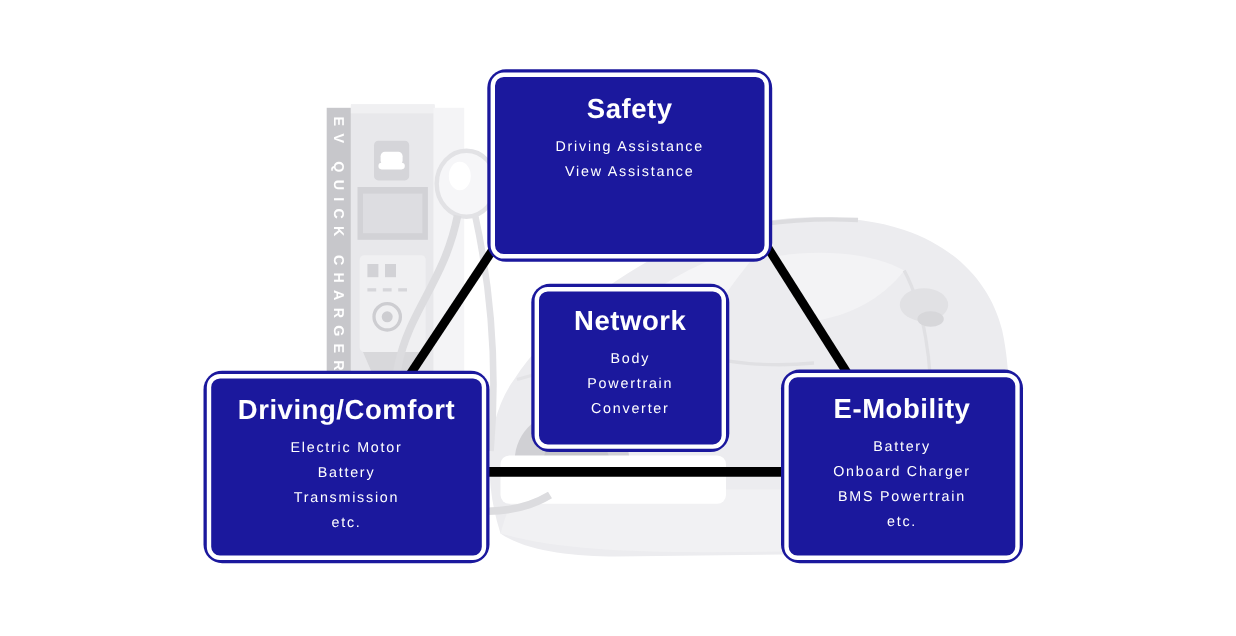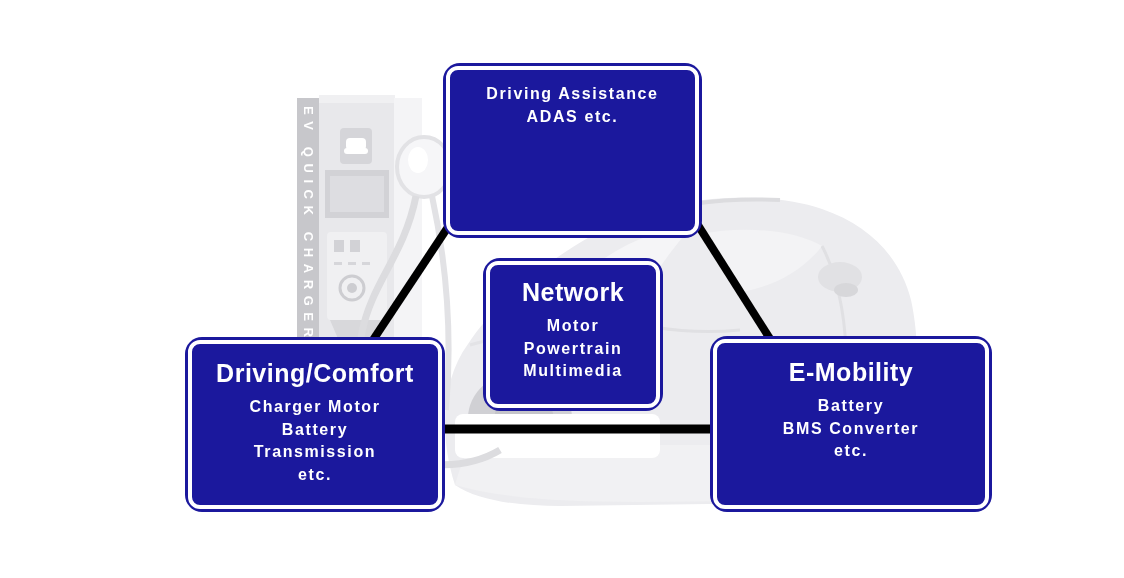"Safety" div.node-title { html: none -> <div>Safety</div> }
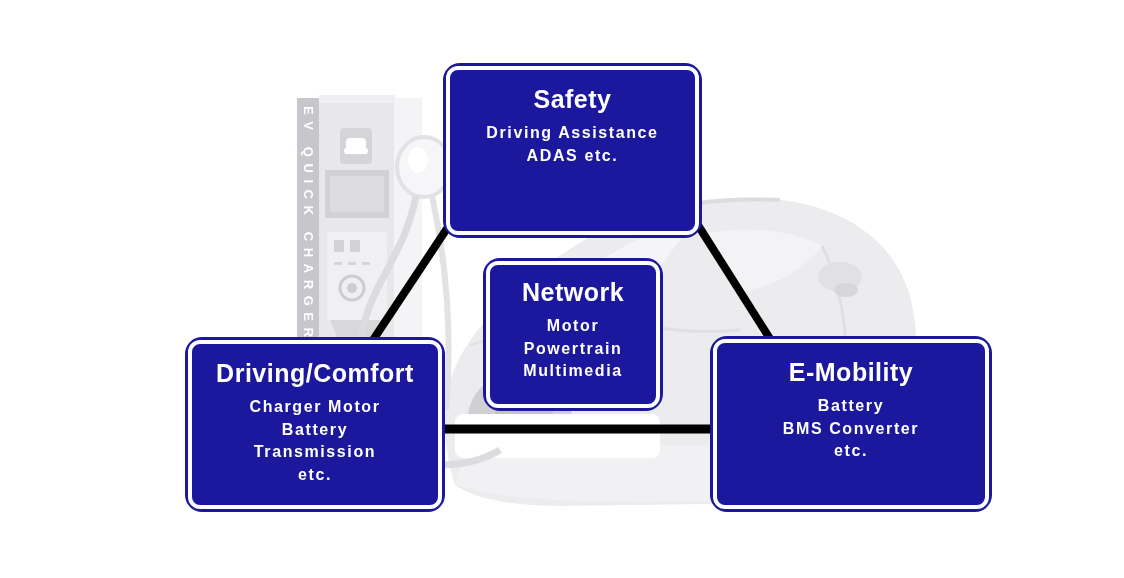"Driving Assistance" .node-item { font-size: 16px -> 13px; font-weight: 700 -> 400 }
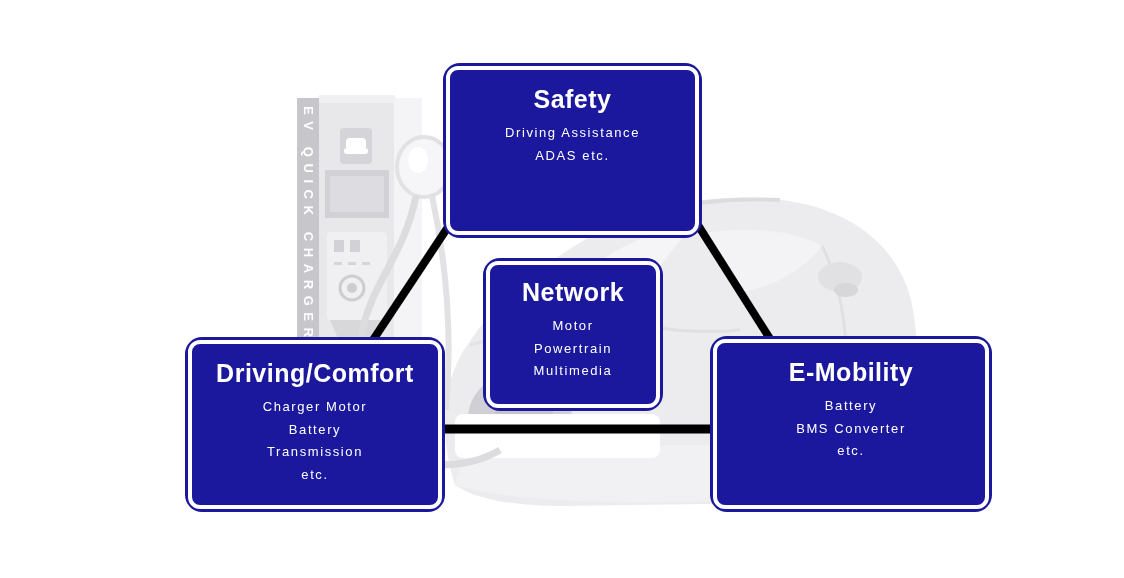"View Assistance" div.node-item { html: none -> <div>View Assistance</div> }
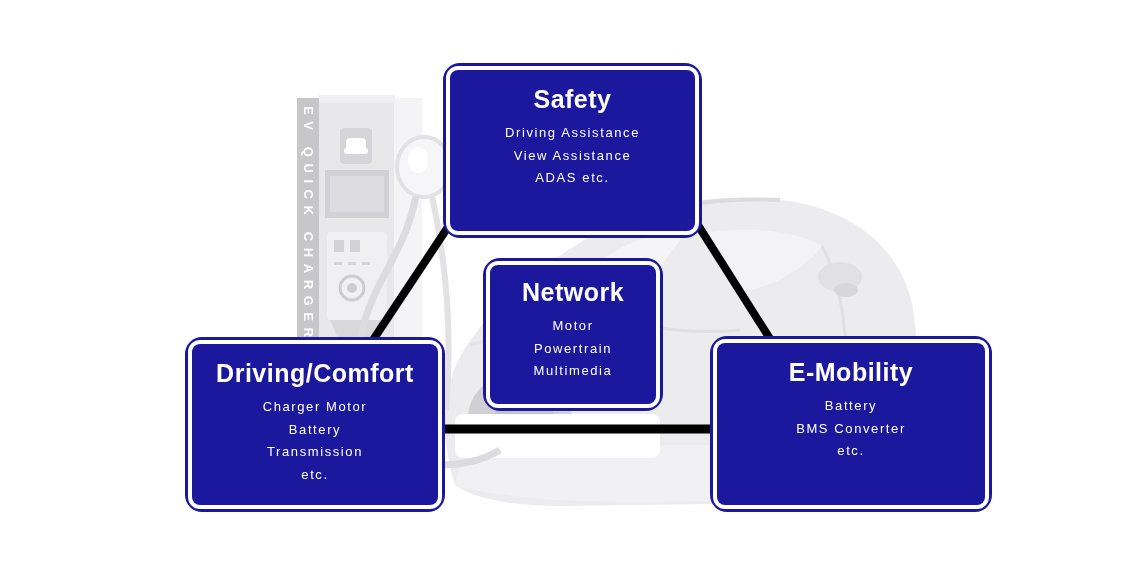"ADAS etc." div.node-item { html: <div>ADAS etc.</div> -> none }
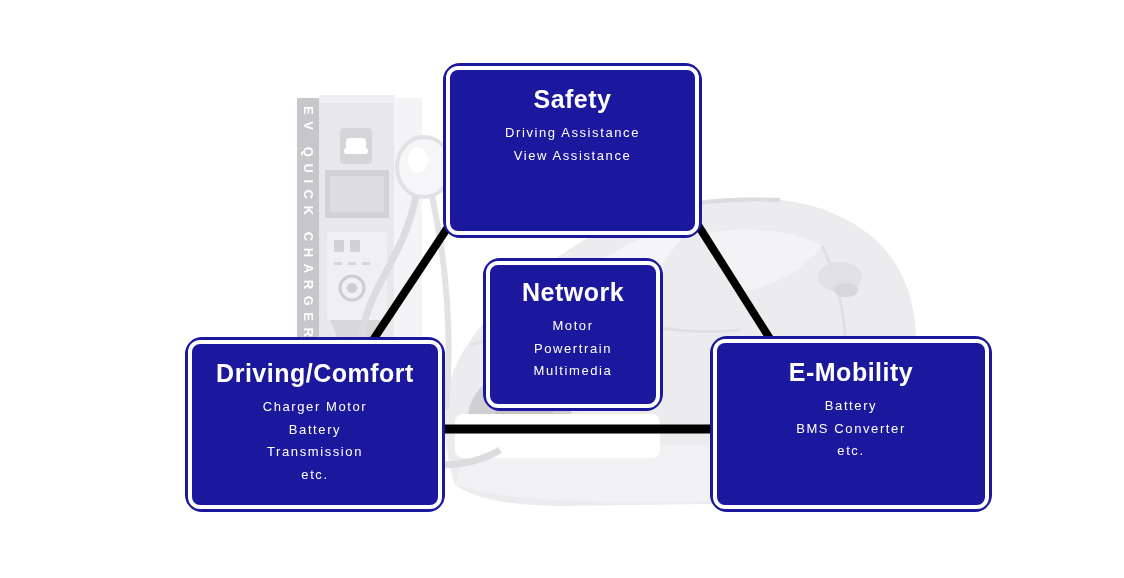"Motor" div.node-item { text: Motor -> Body }
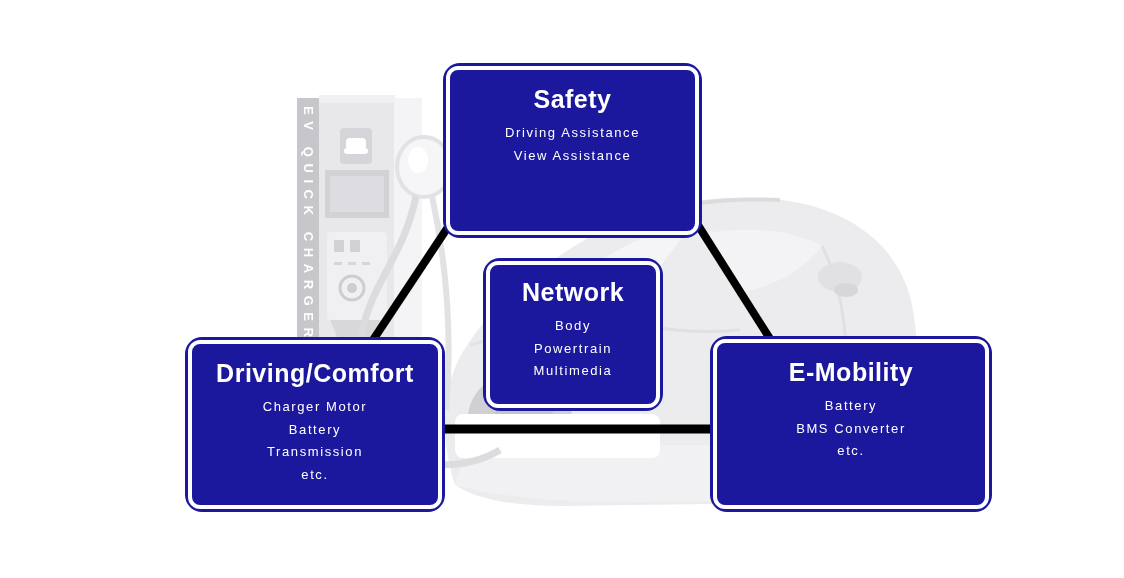"Multimedia" div.node-item { text: Multimedia -> Converter }
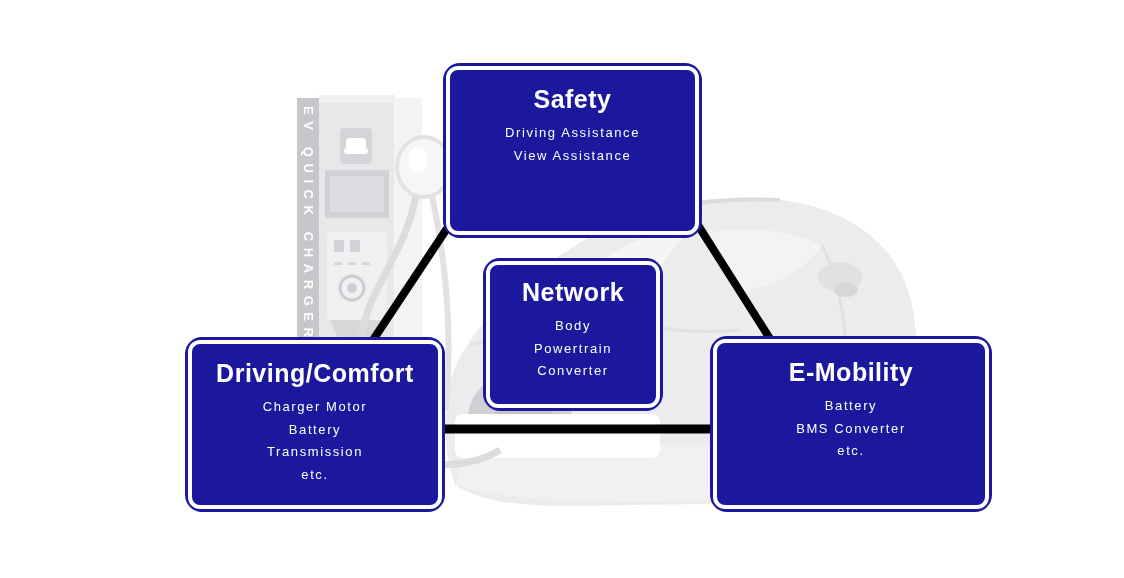"E-Mobility" .node-e-mobility { width: 282px -> 220px }
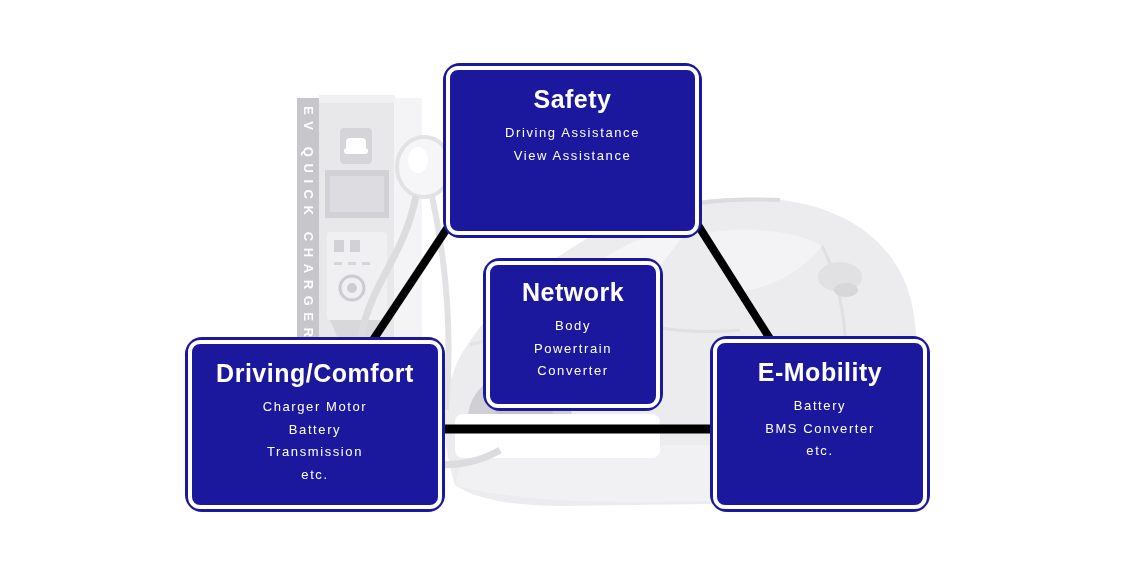"Charger Motor" div.node-item { text: Charger -> Electric }
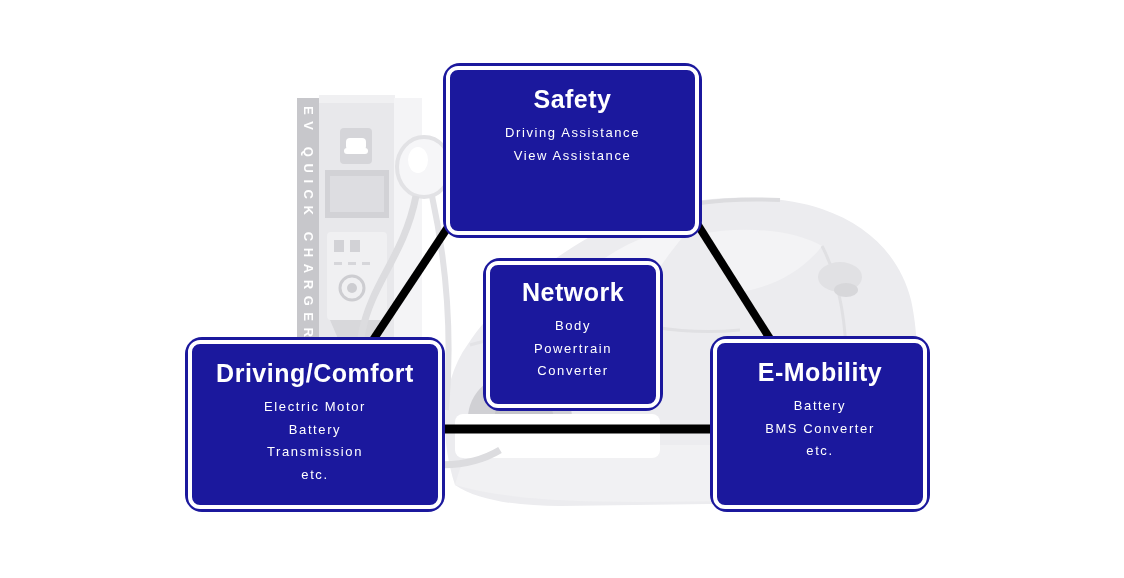"Onboard Charger" div.node-item { html: none -> <div>Onboard Charger</div> }
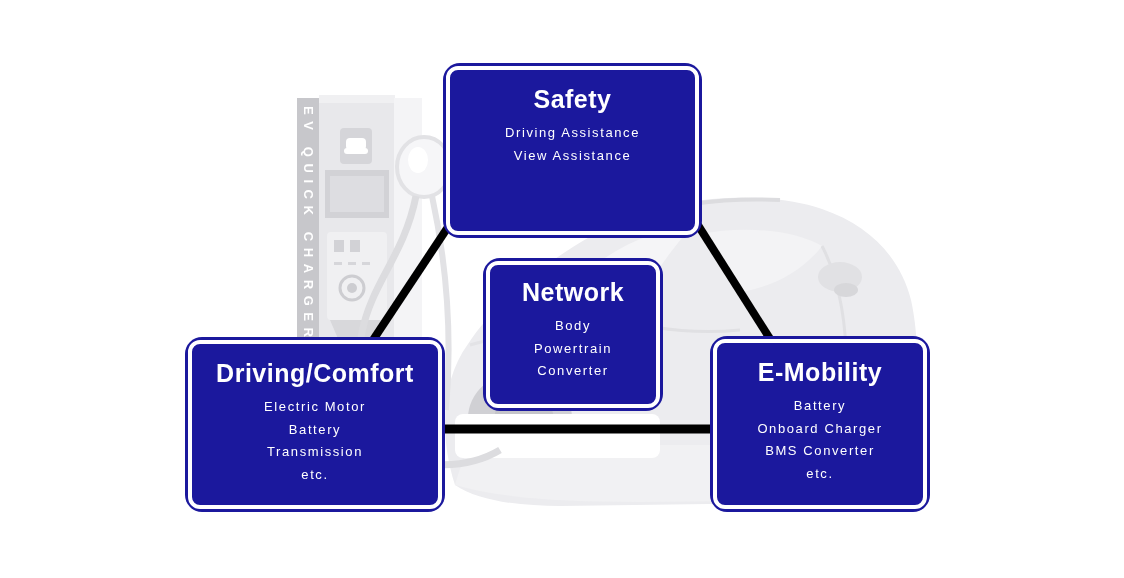"BMS Converter" div.node-item { text: Converter -> Powertrain }
